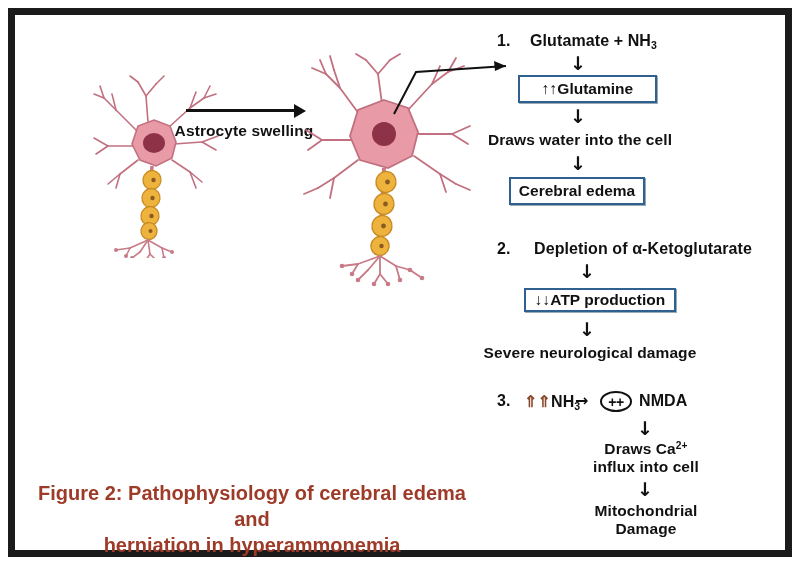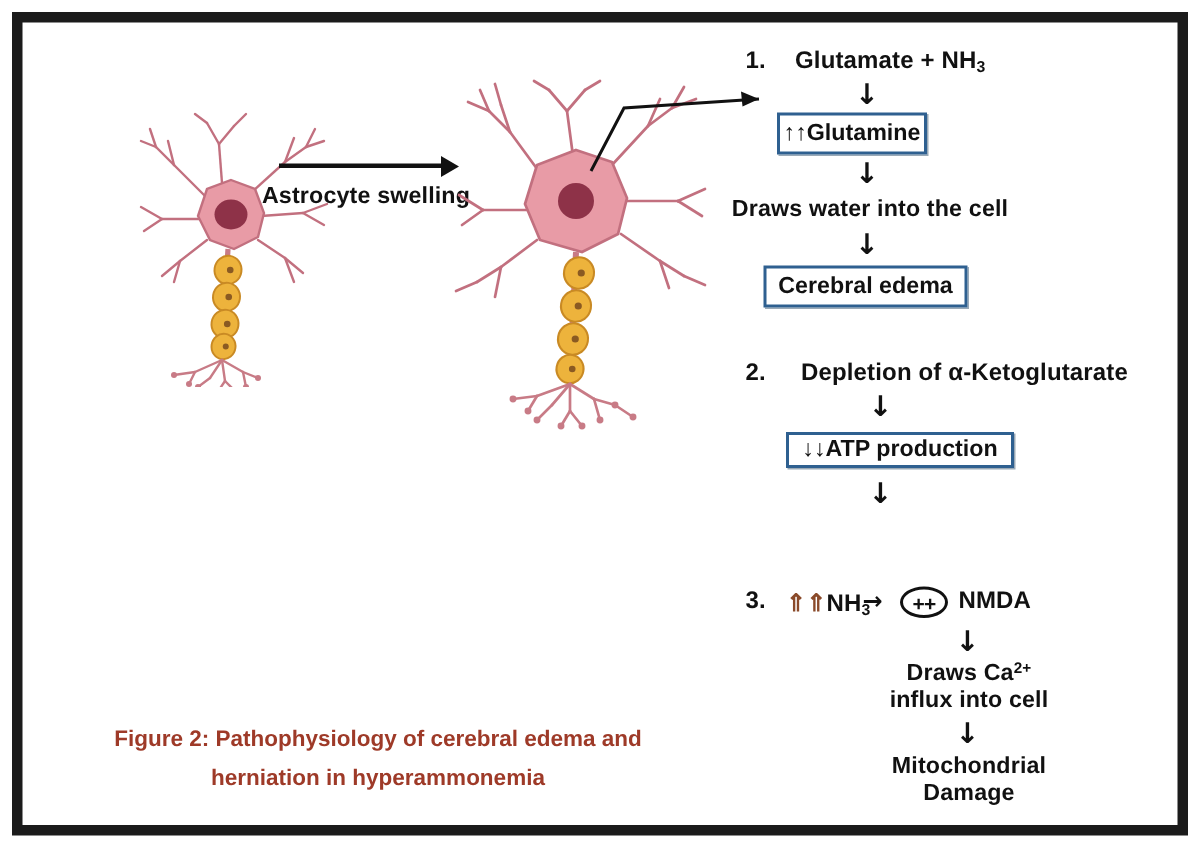"↑↑Glutamine" div.blue-box { width: 100px -> 139px }
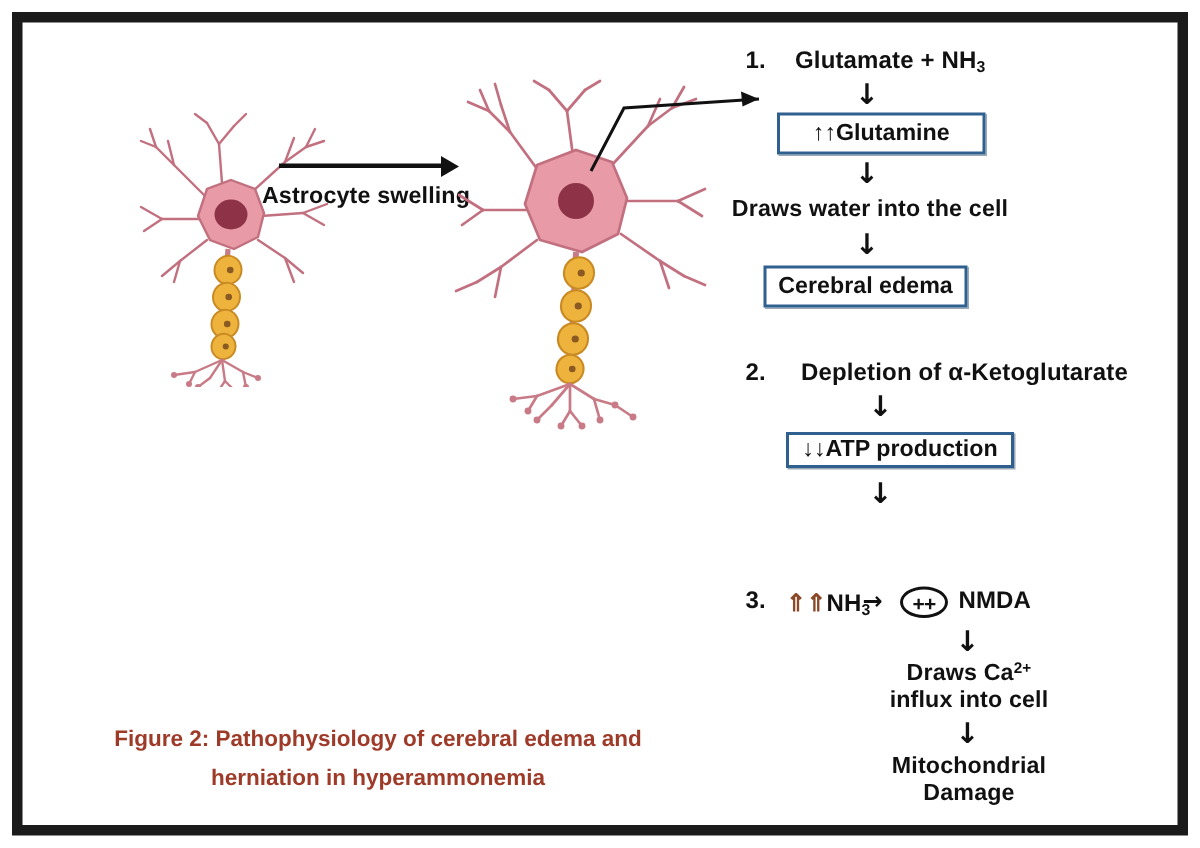"Severe neurological damage" div.txt { html: none -> <div>Severe neurological damage</div> }
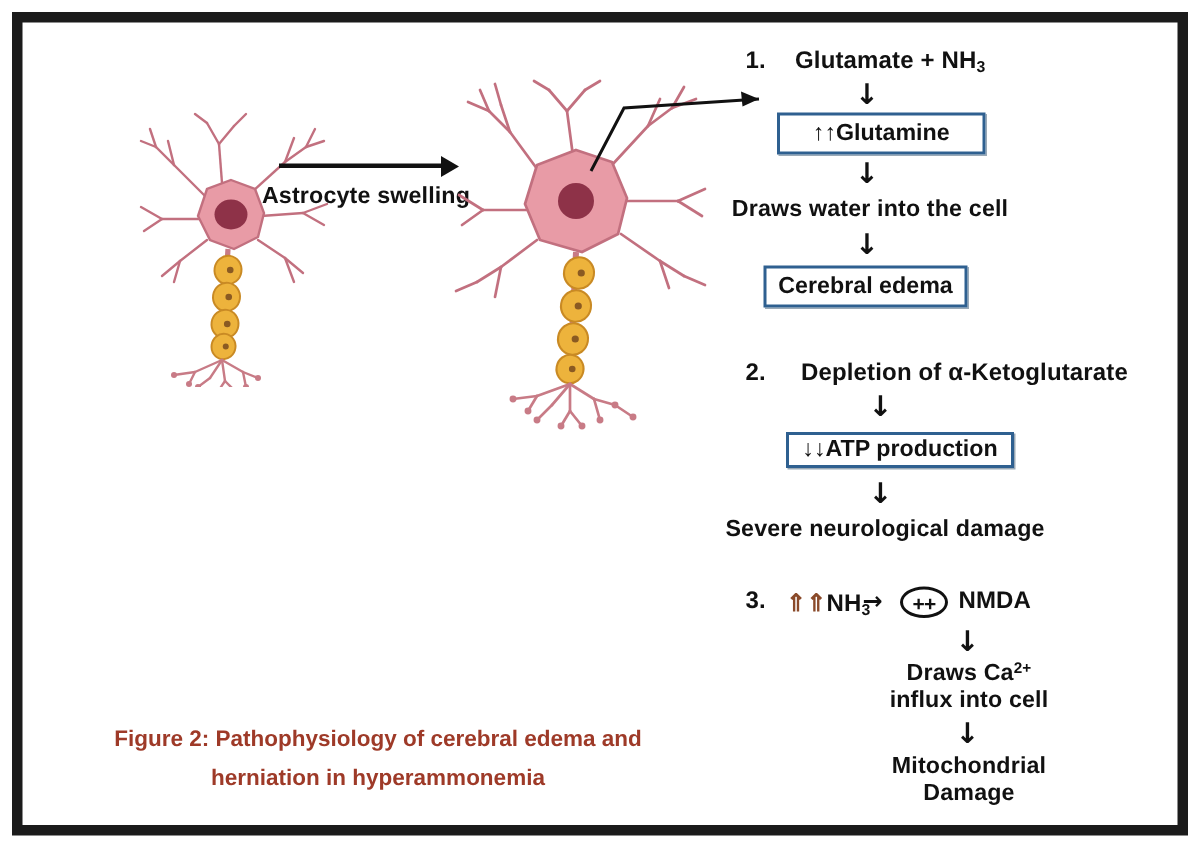"Figure 2: Pathophysiology of cerebral" .caption { font-size: 15px -> 20px }
